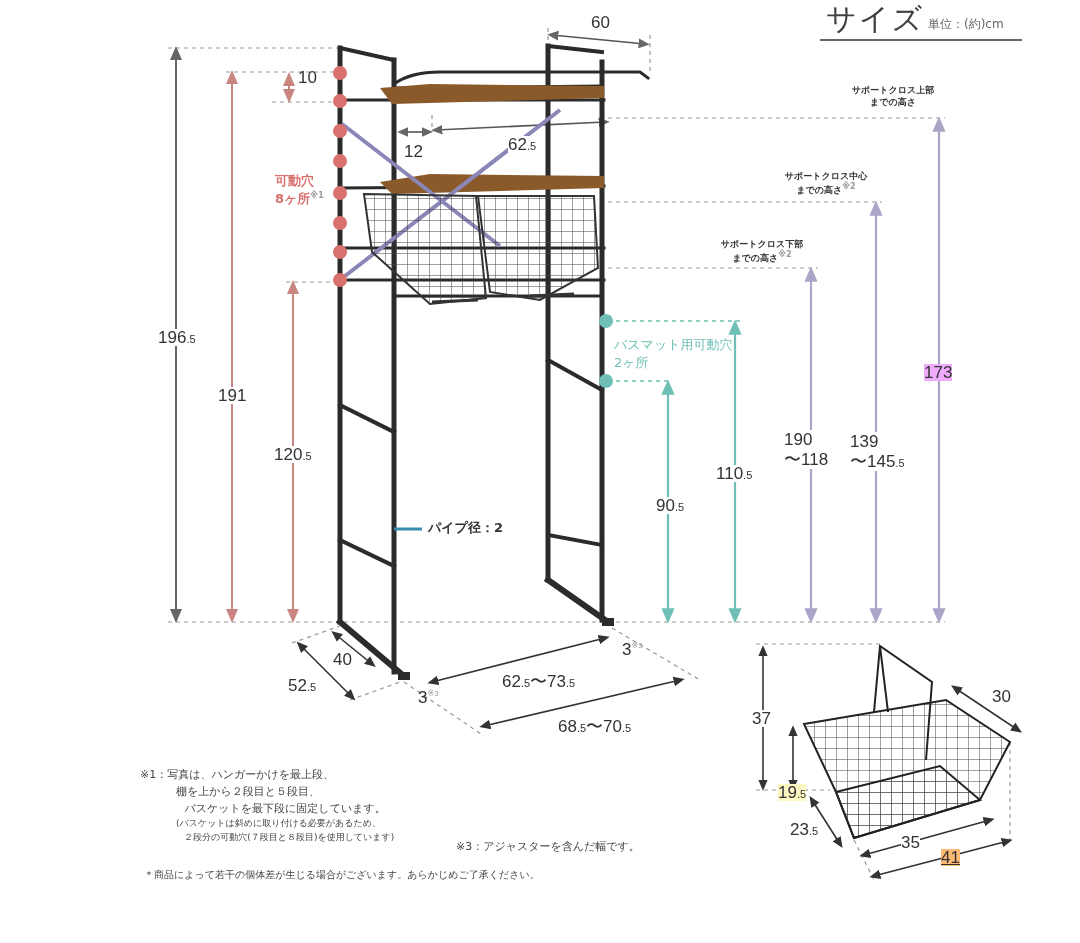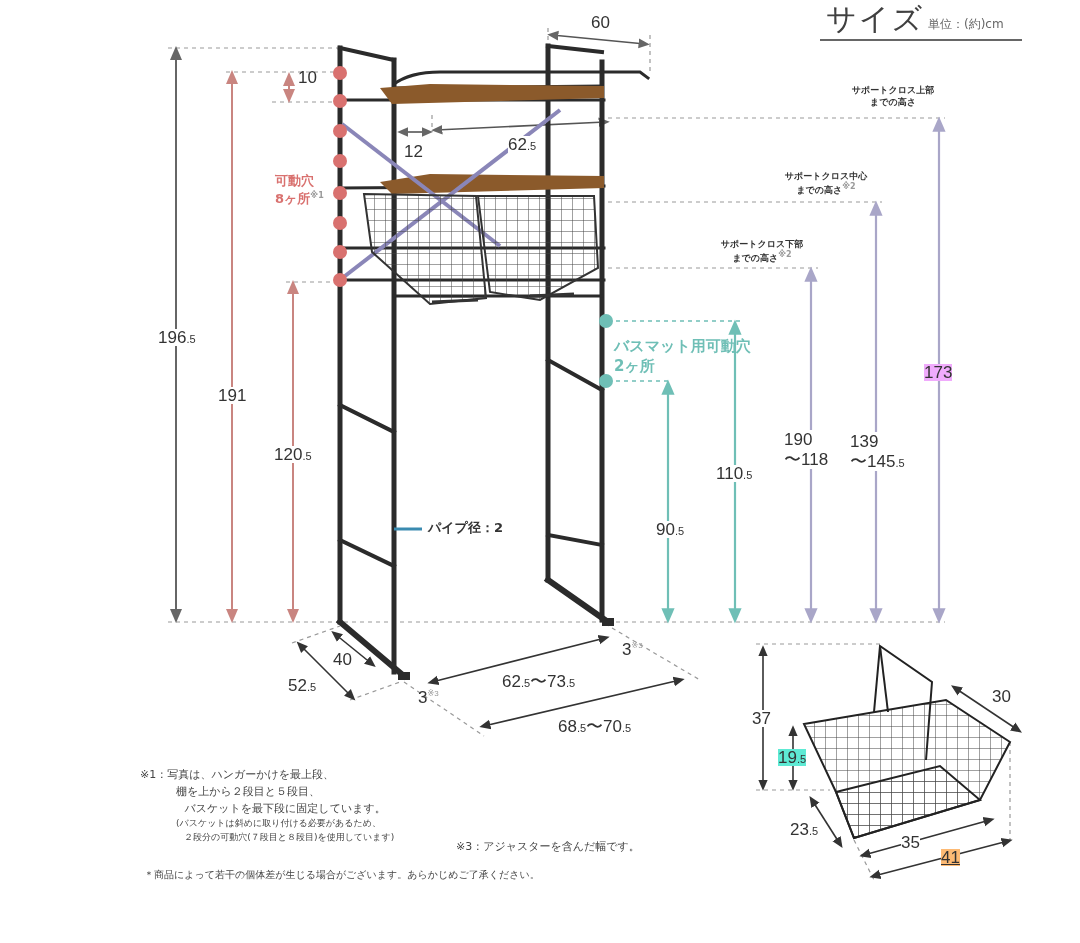"バスマット用可動穴" .jp-teal { font-size: 15px -> 13px; font-weight: bold -> normal }
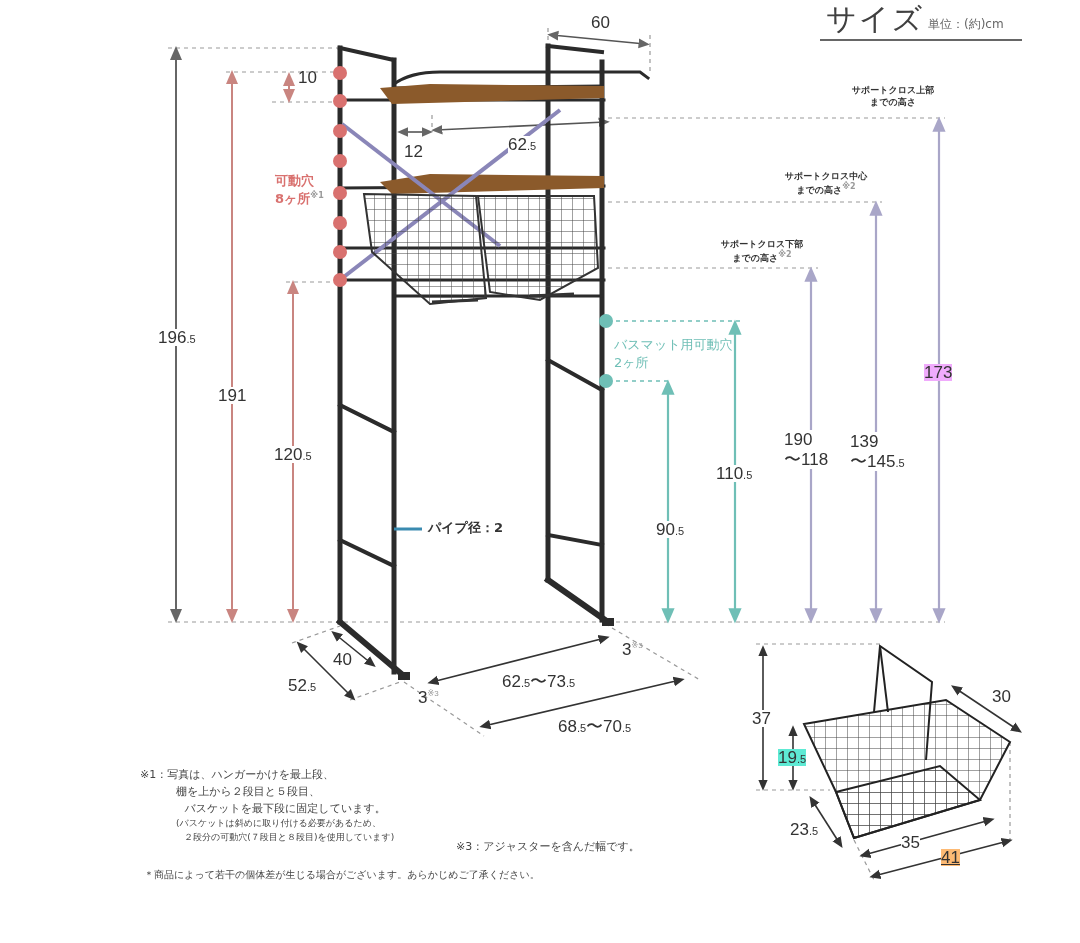"90.5" div.lbl { margin-top: 24px -> none }
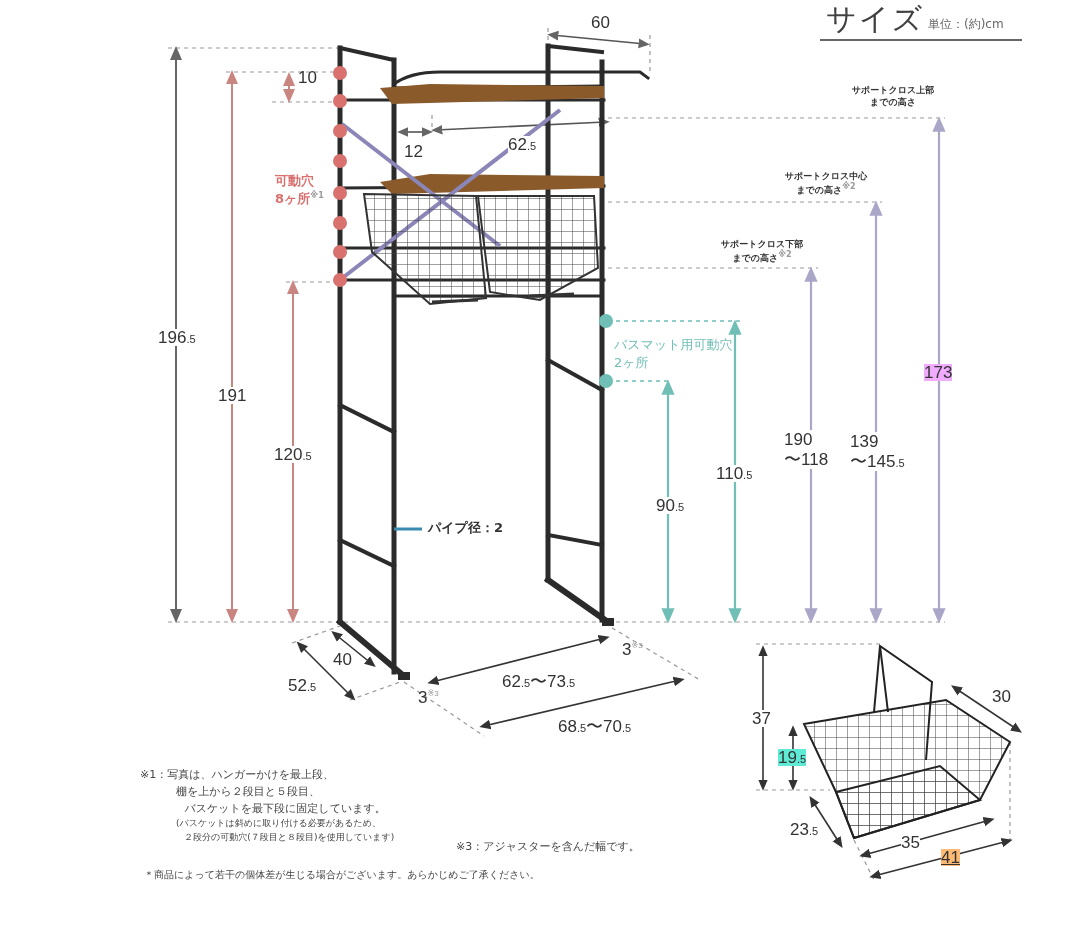"19.5" div.lbl { background: #5eead4 -> #fef9c3; top: 749px -> 784px }
